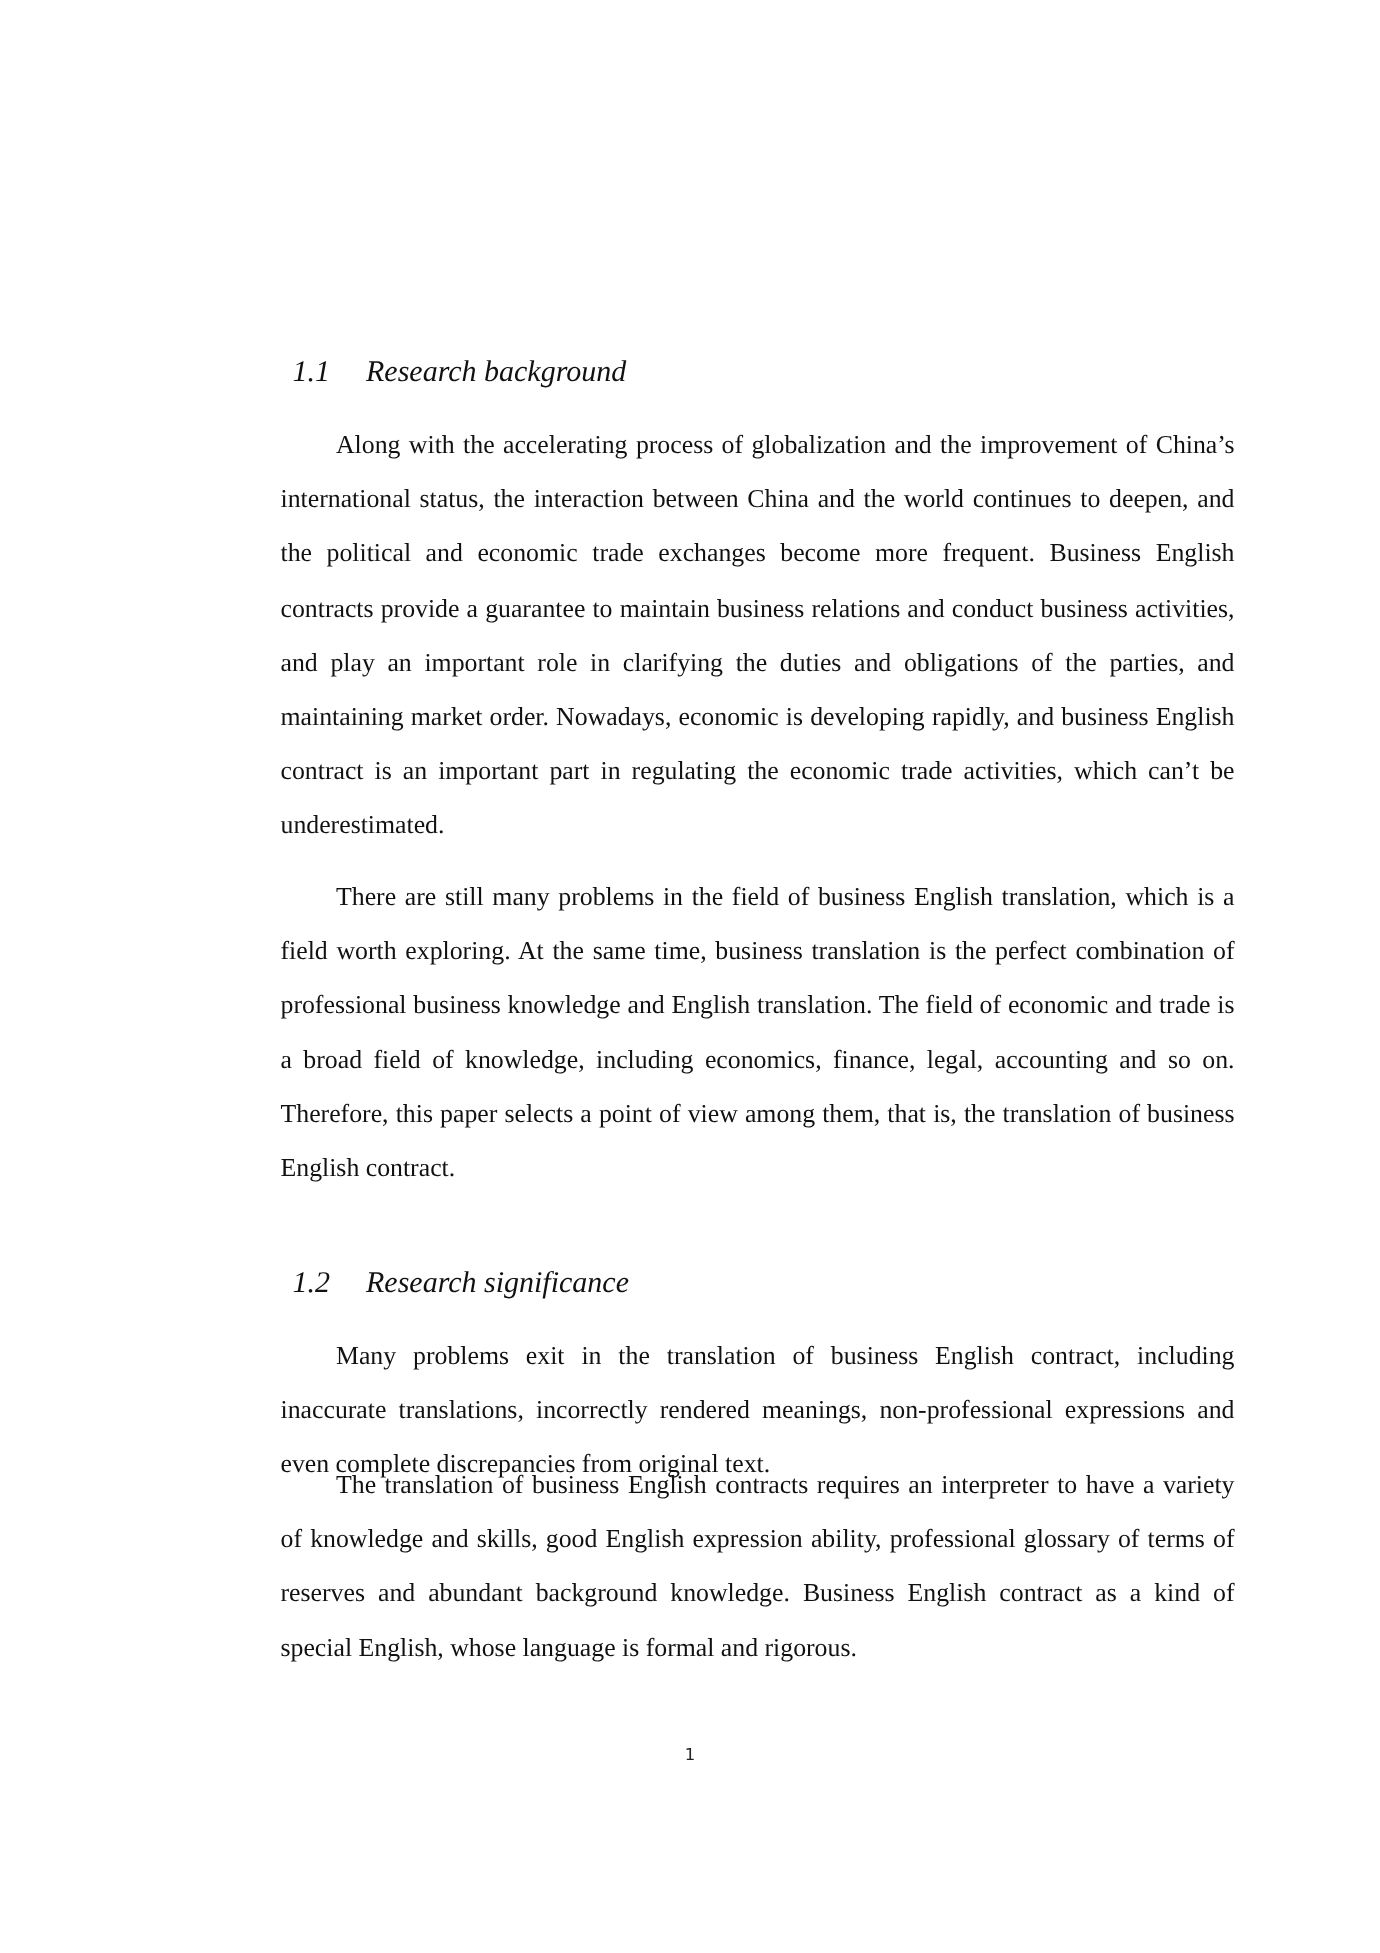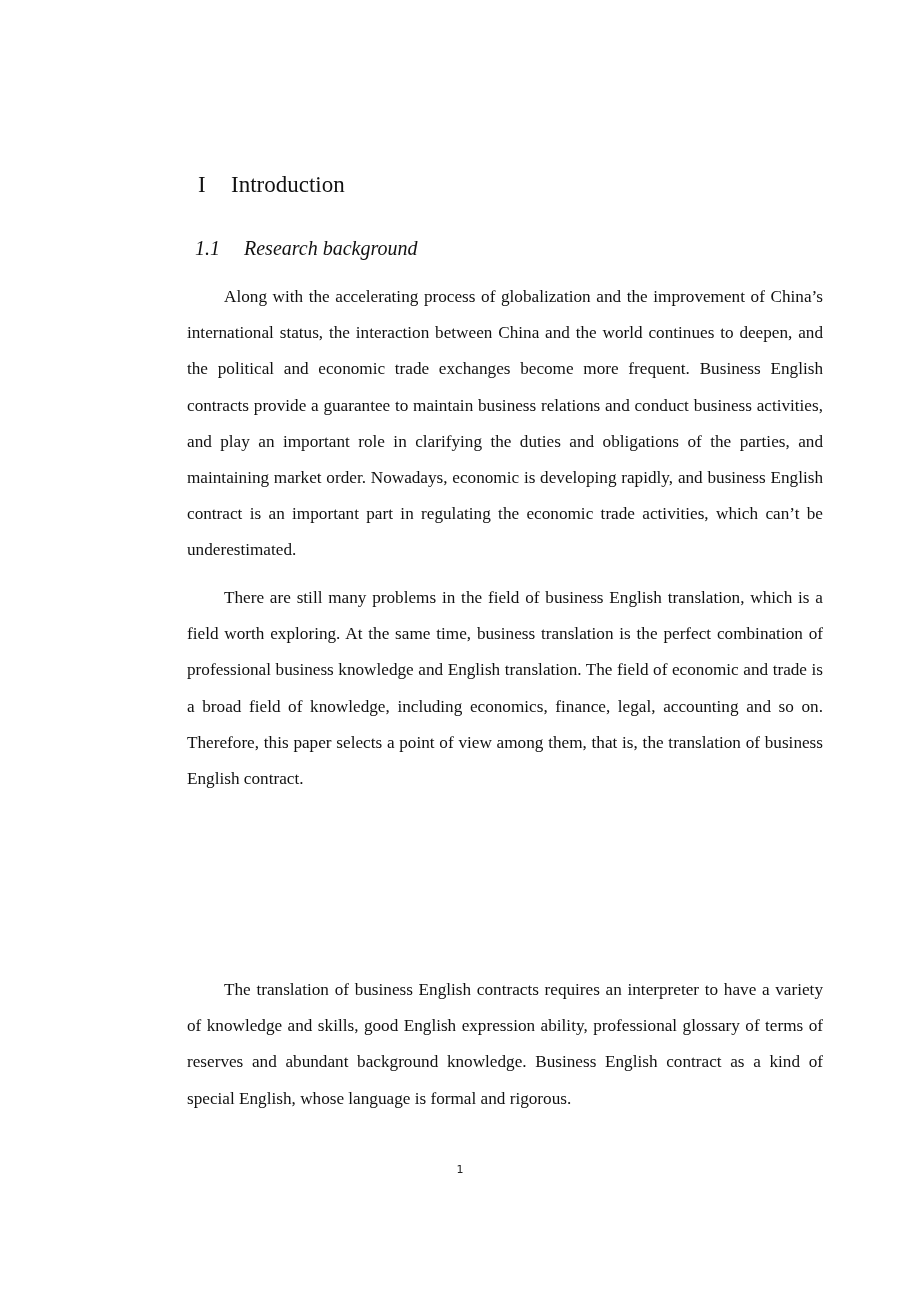"I Introduction" div.h1 { html: <div> <span>I</span><span>Introduction</span> </div> -> none }
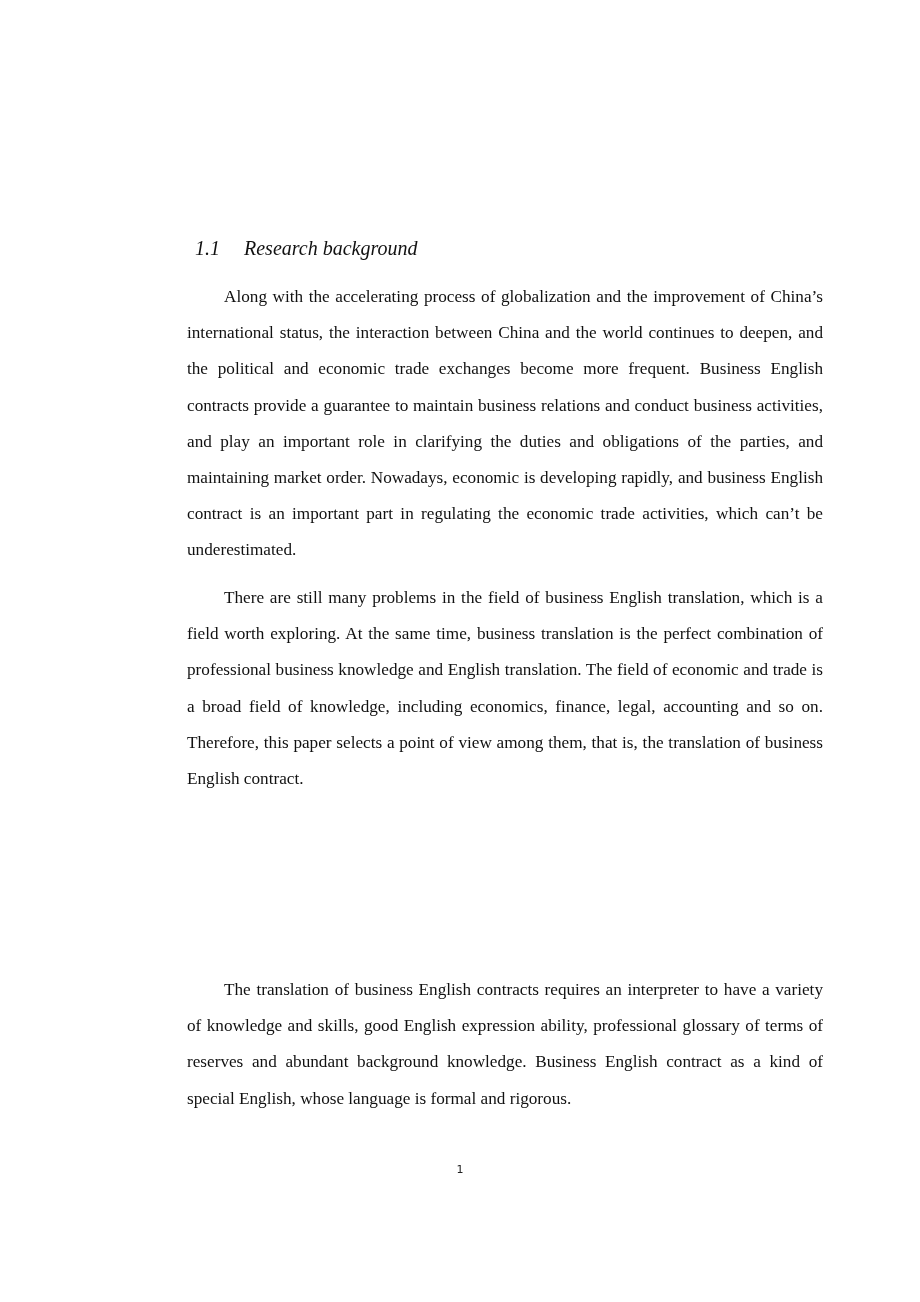"1.2 Research significance" div.h2 { html: none -> <div> <span>1.2</span><span>Research significance</span> </div> }
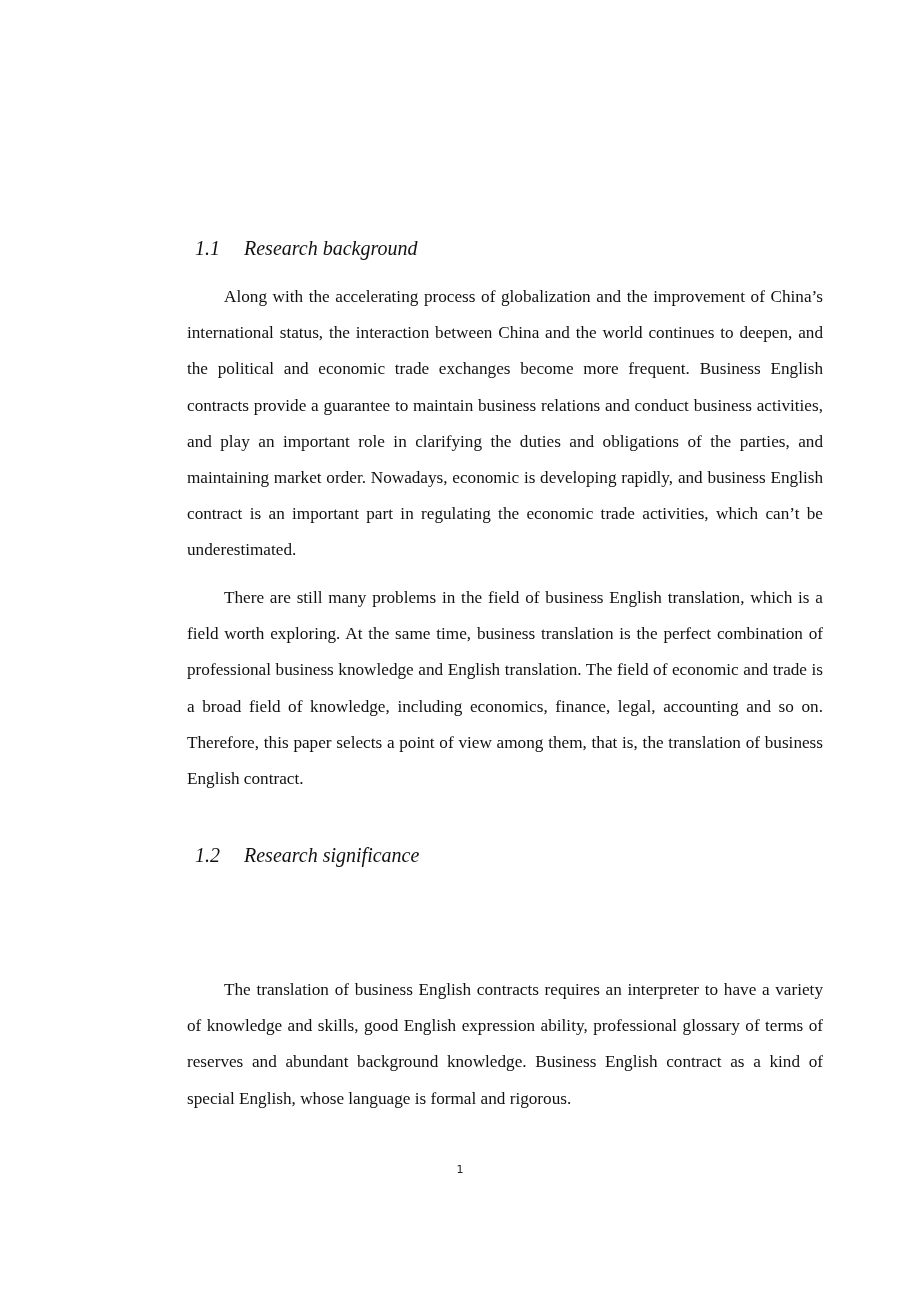"Many problems exit in the" p.para { html: none -> <p>Many problems exit in the translation of business English contract, including inaccurate translations, incorrectly rendered meanings, non-professional expressions and even complete discrepancies from original text.</p> }
